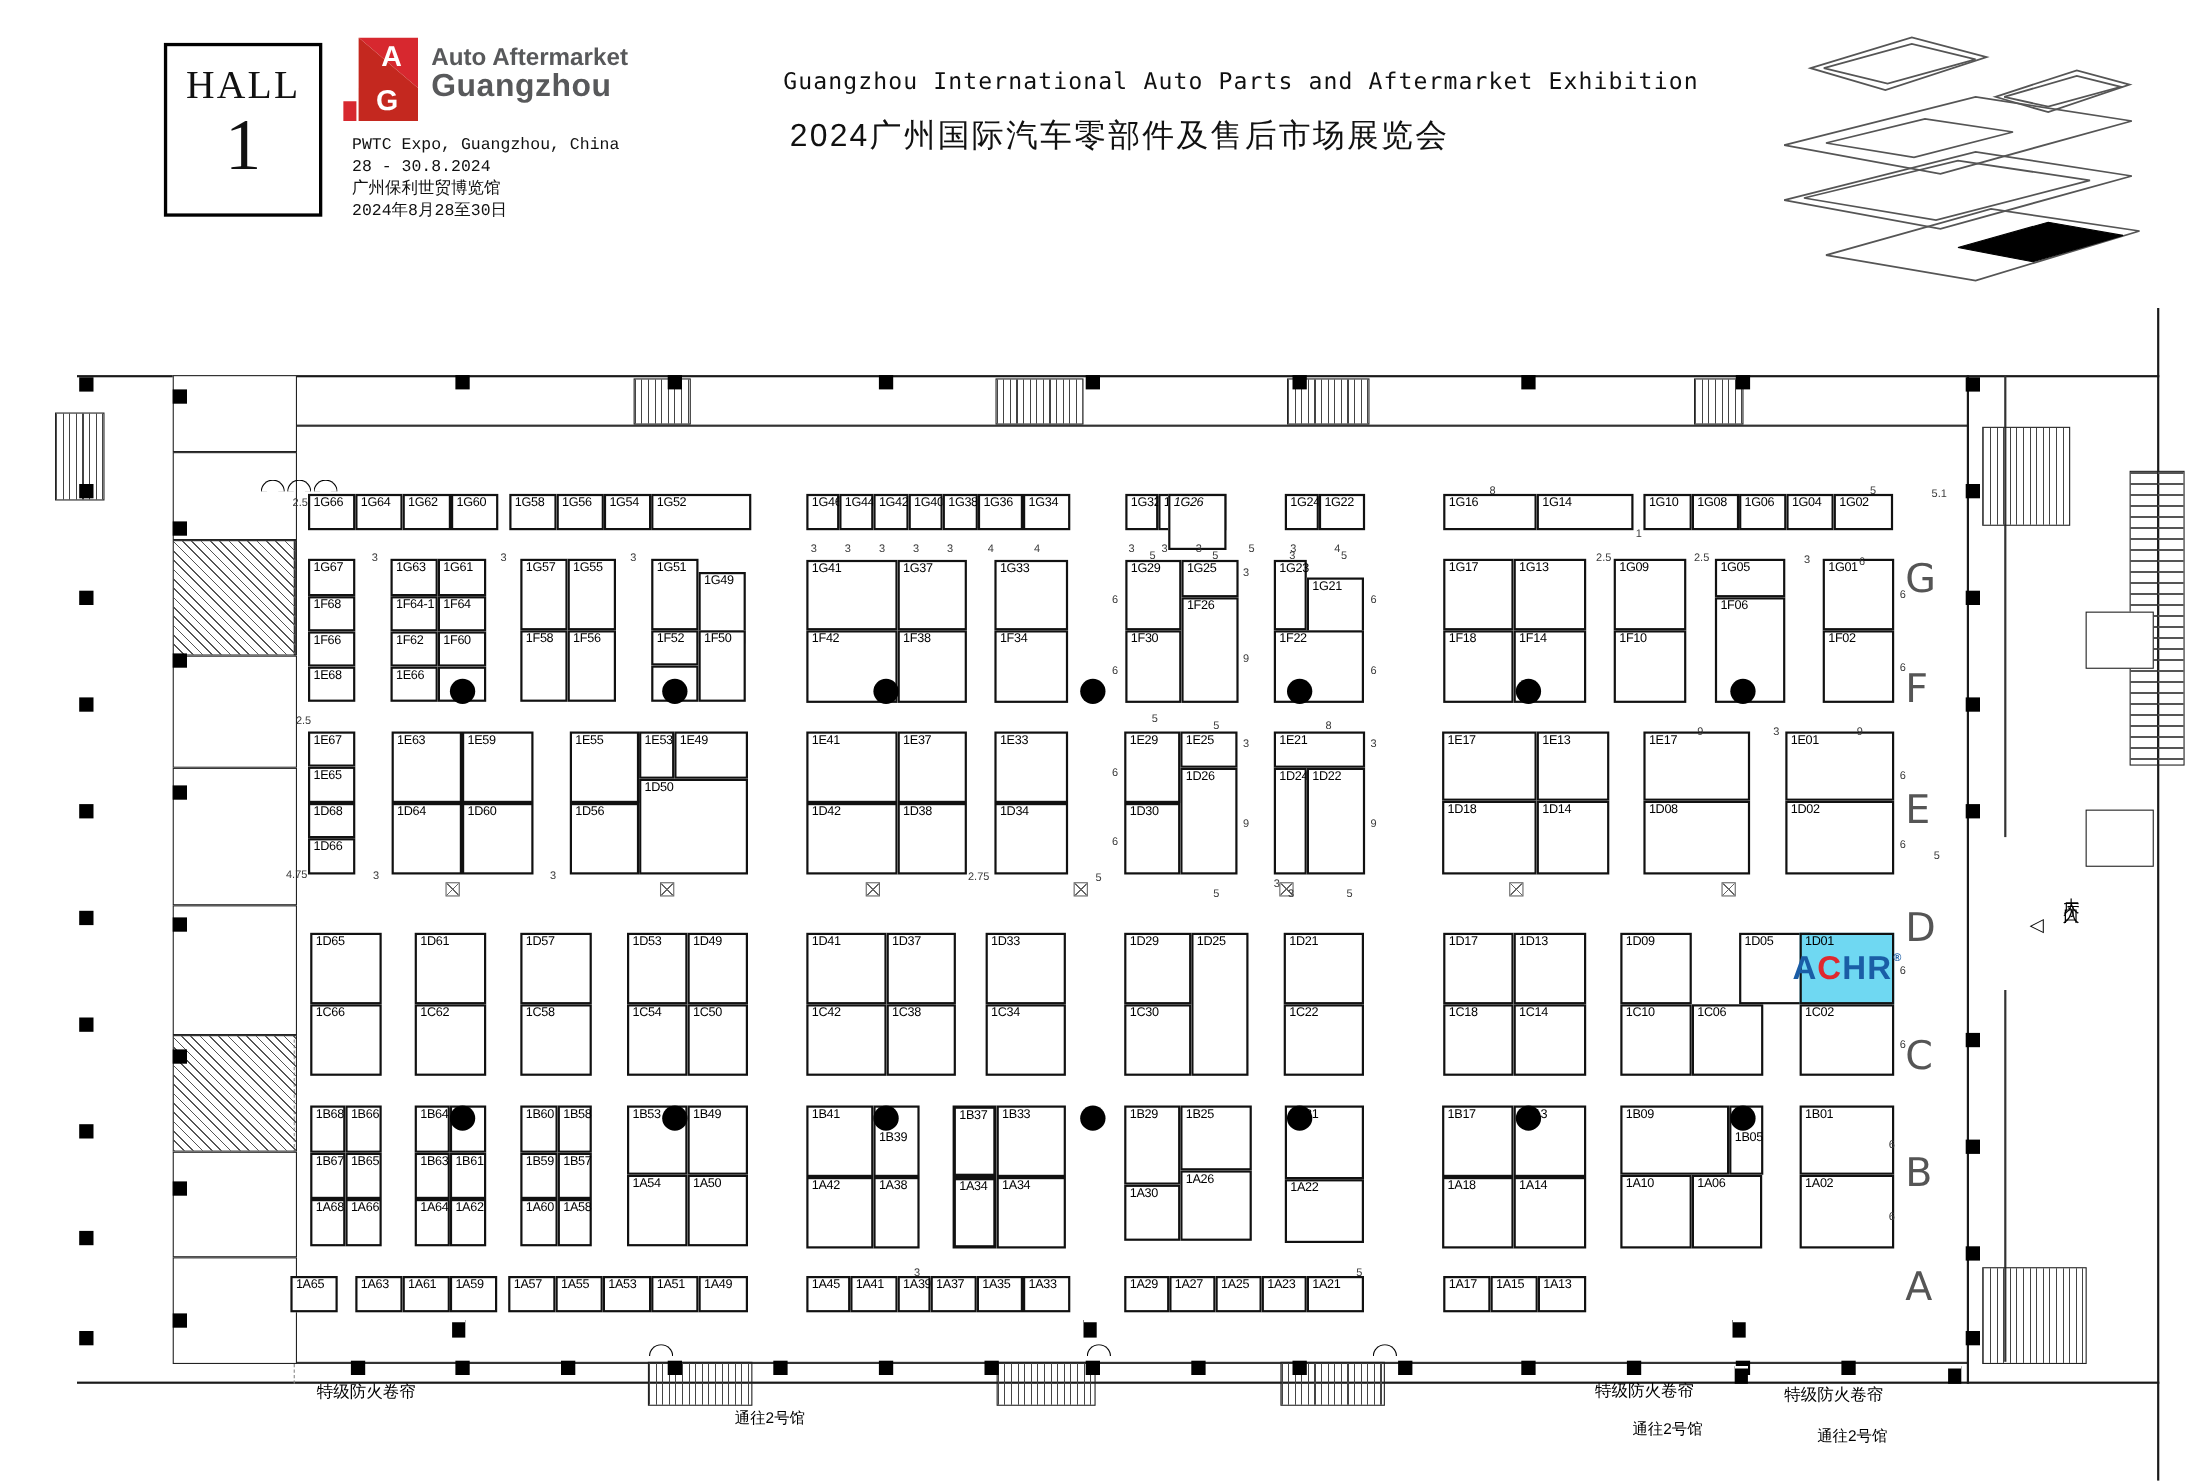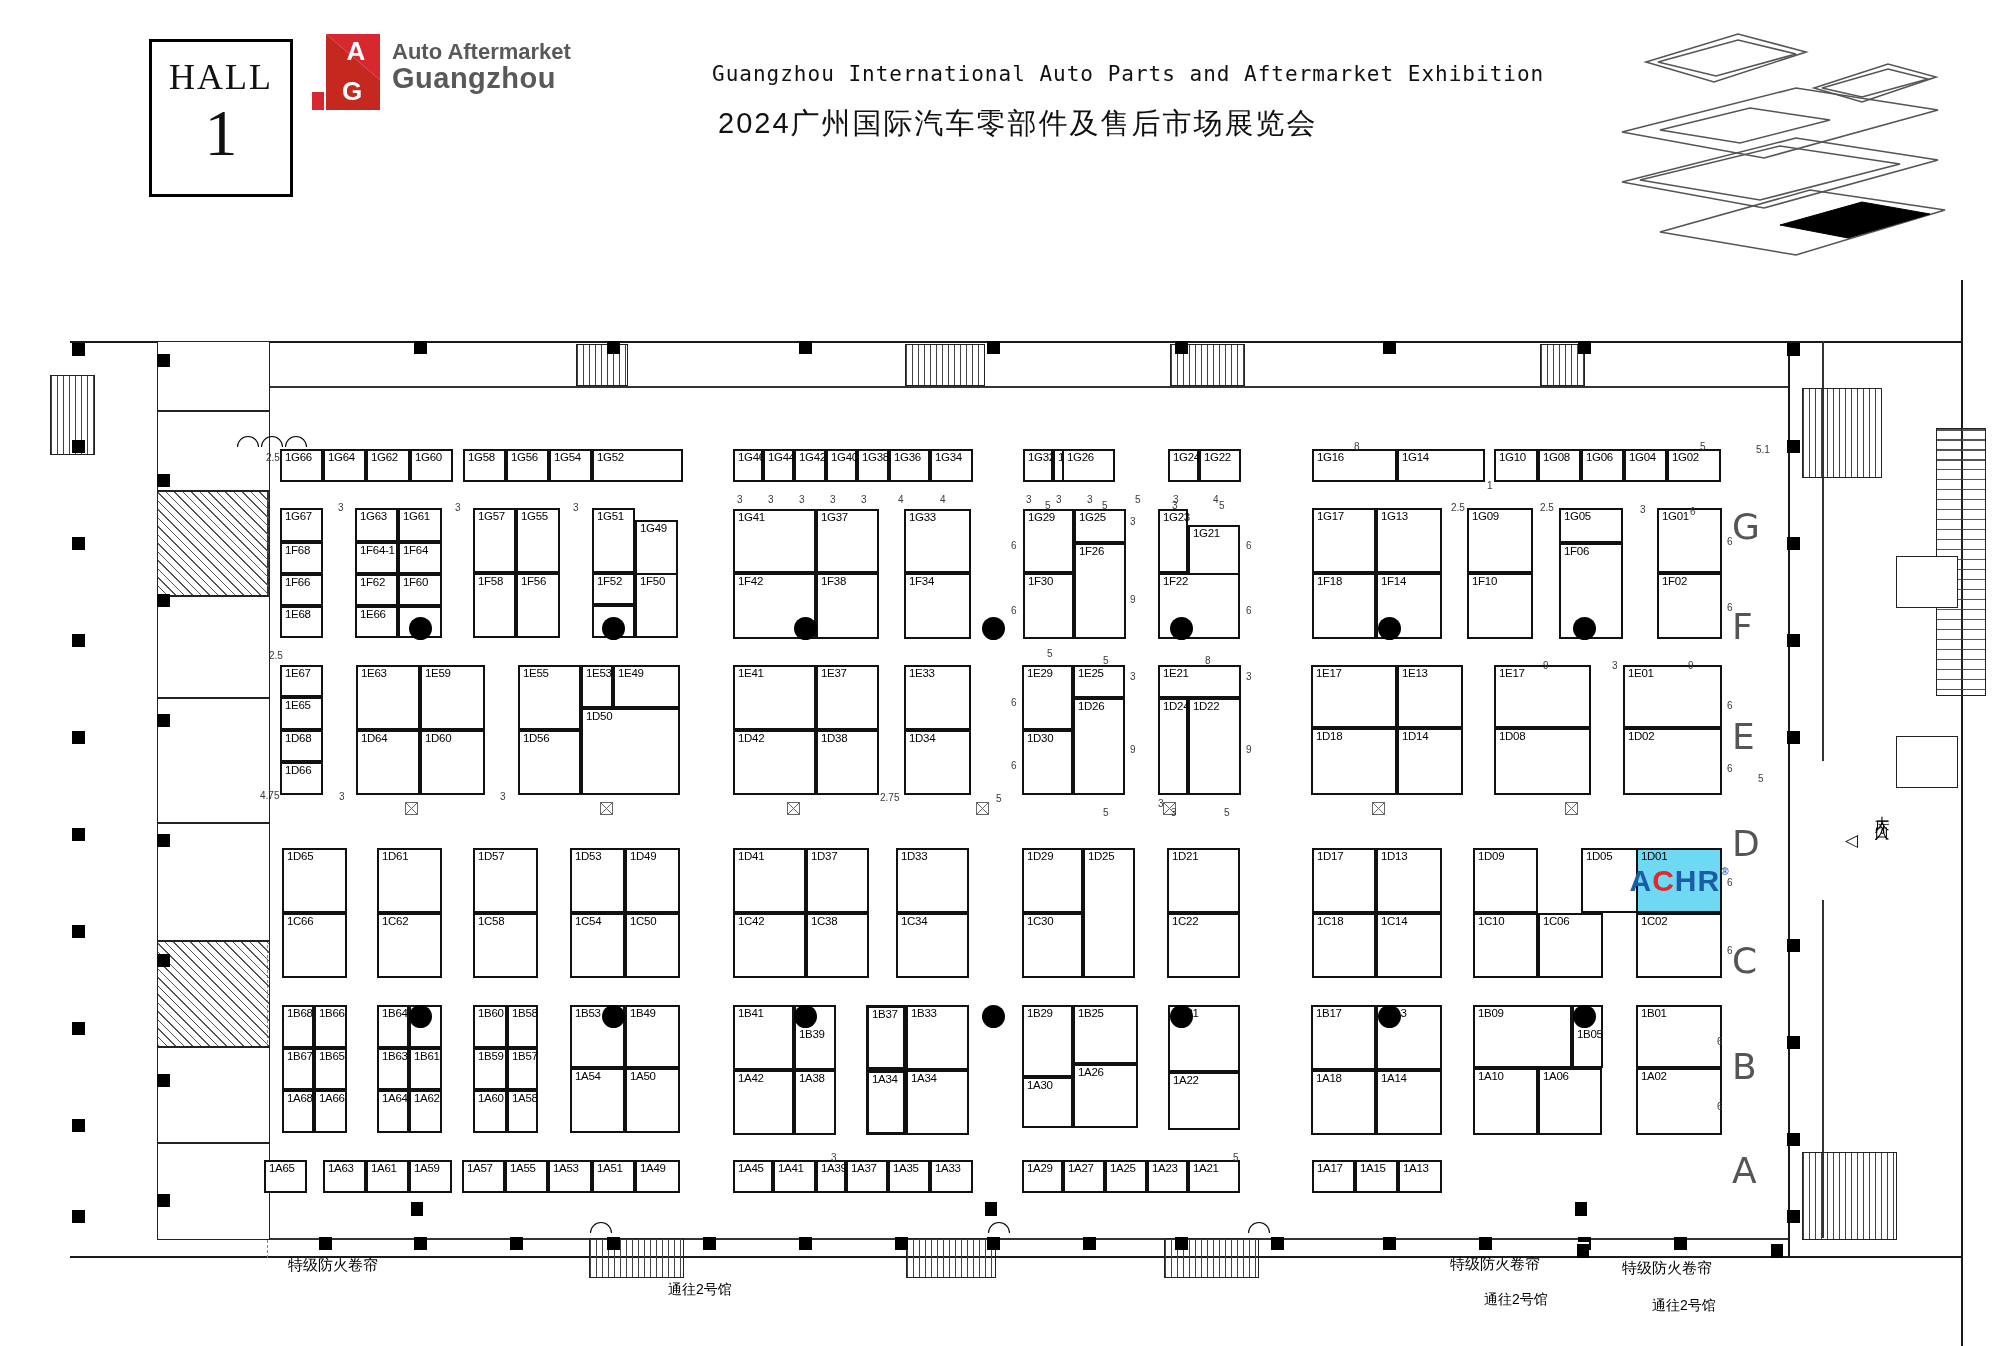"PWTC Expo, Guangzhou, China" div.venue { html: none -> <div>PWTC Expo, Guangzhou, China 28 - 30.8.2024 广州保利世贸博览馆 2024年8月28至30日</div> }
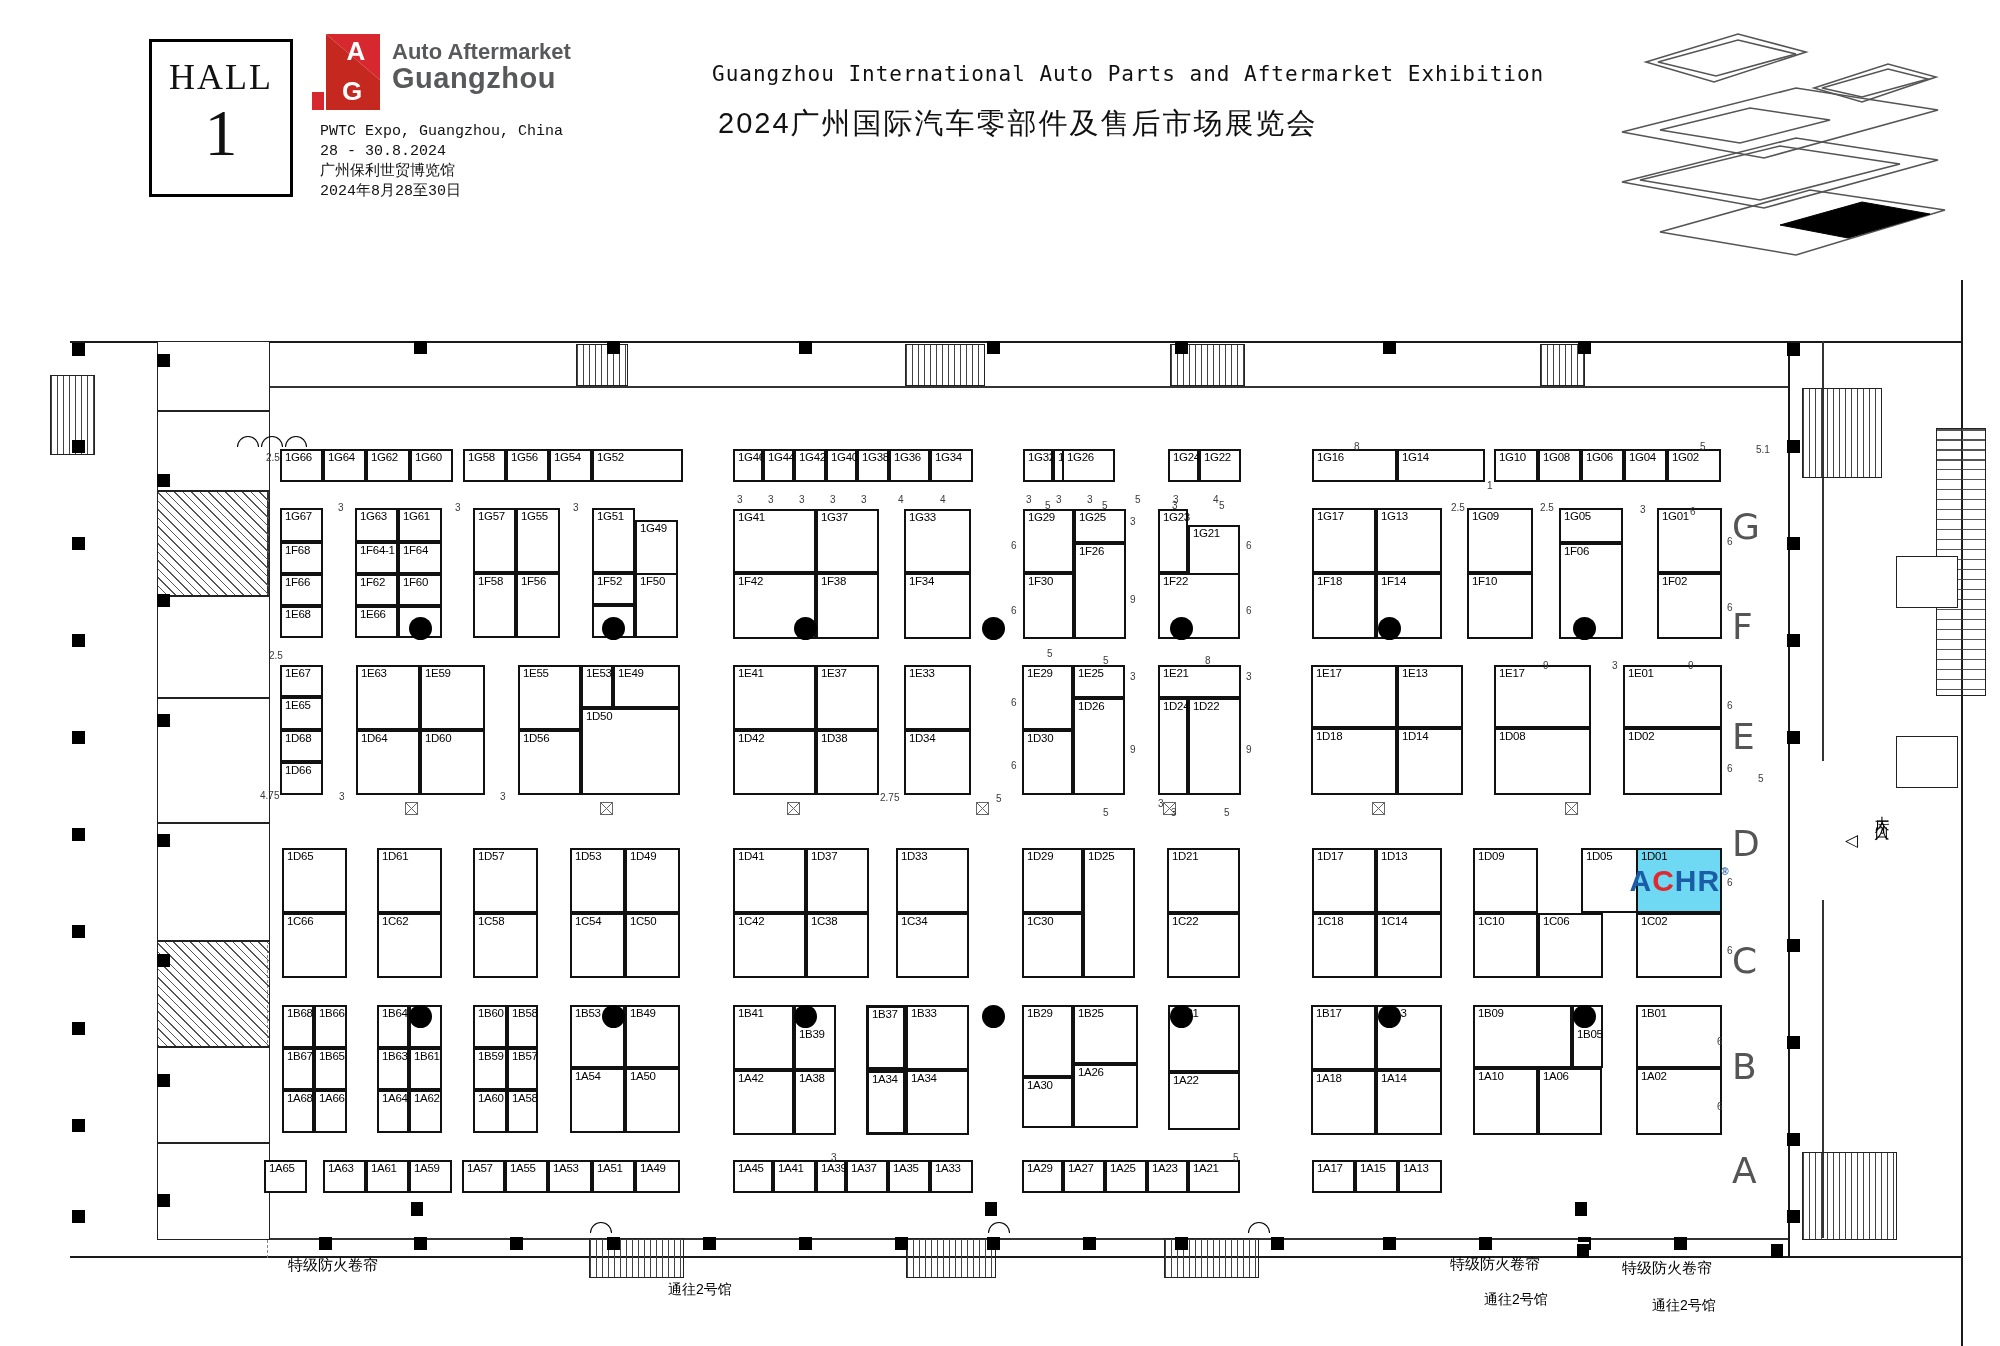"1G26" div.booth { font-style: none -> italic; height: 33px -> 51px }
